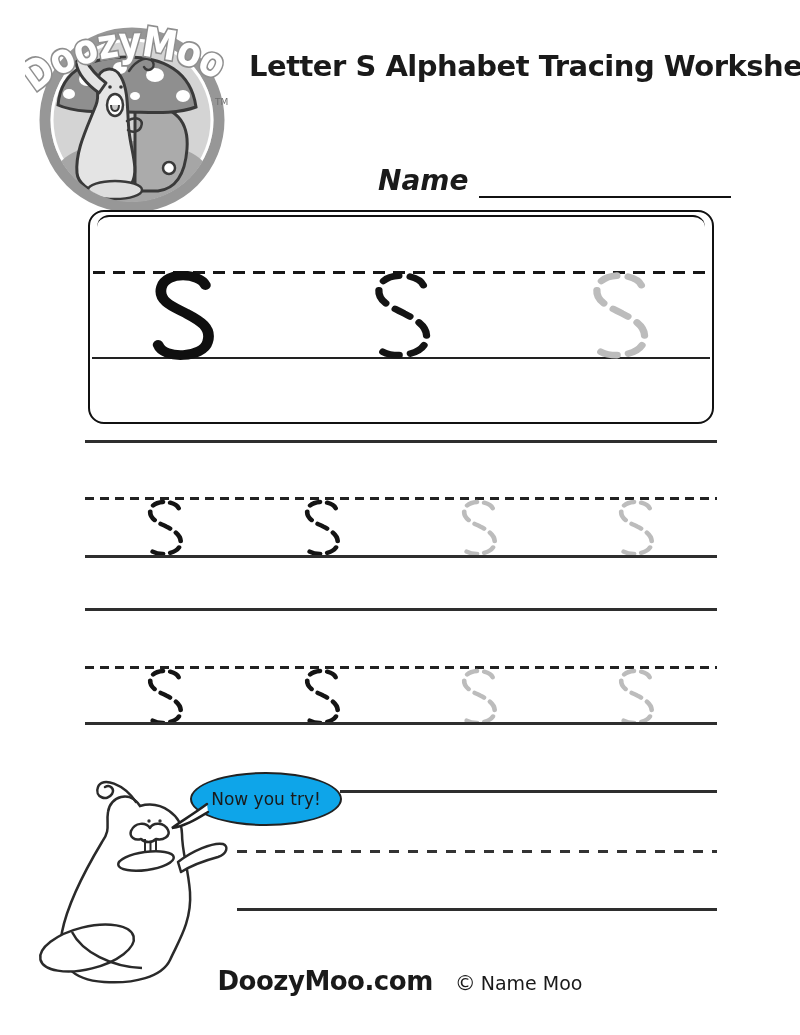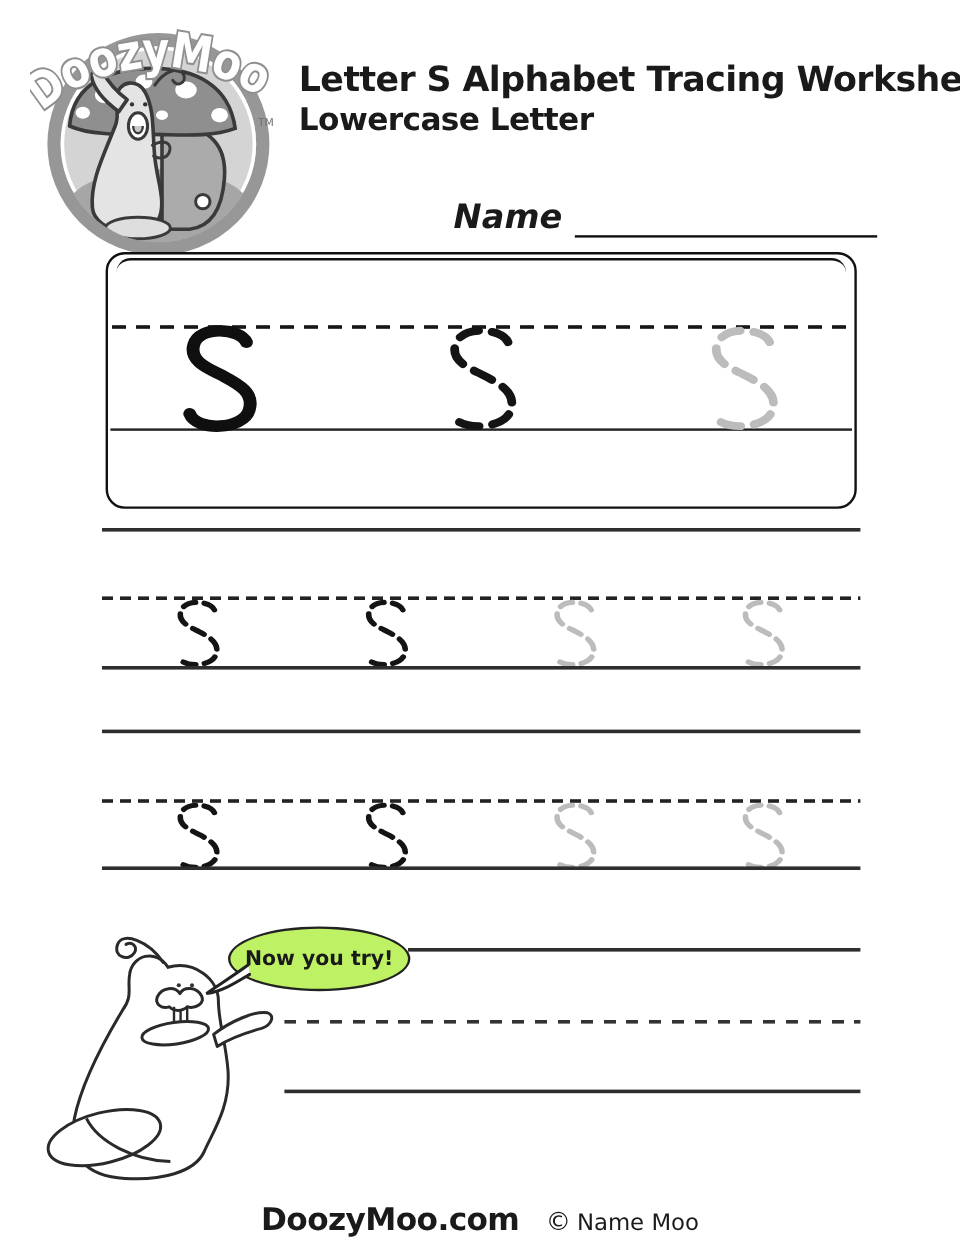"Lowercase Letter" div.abs { html: <div>Lowercase Letter</div> -> none }
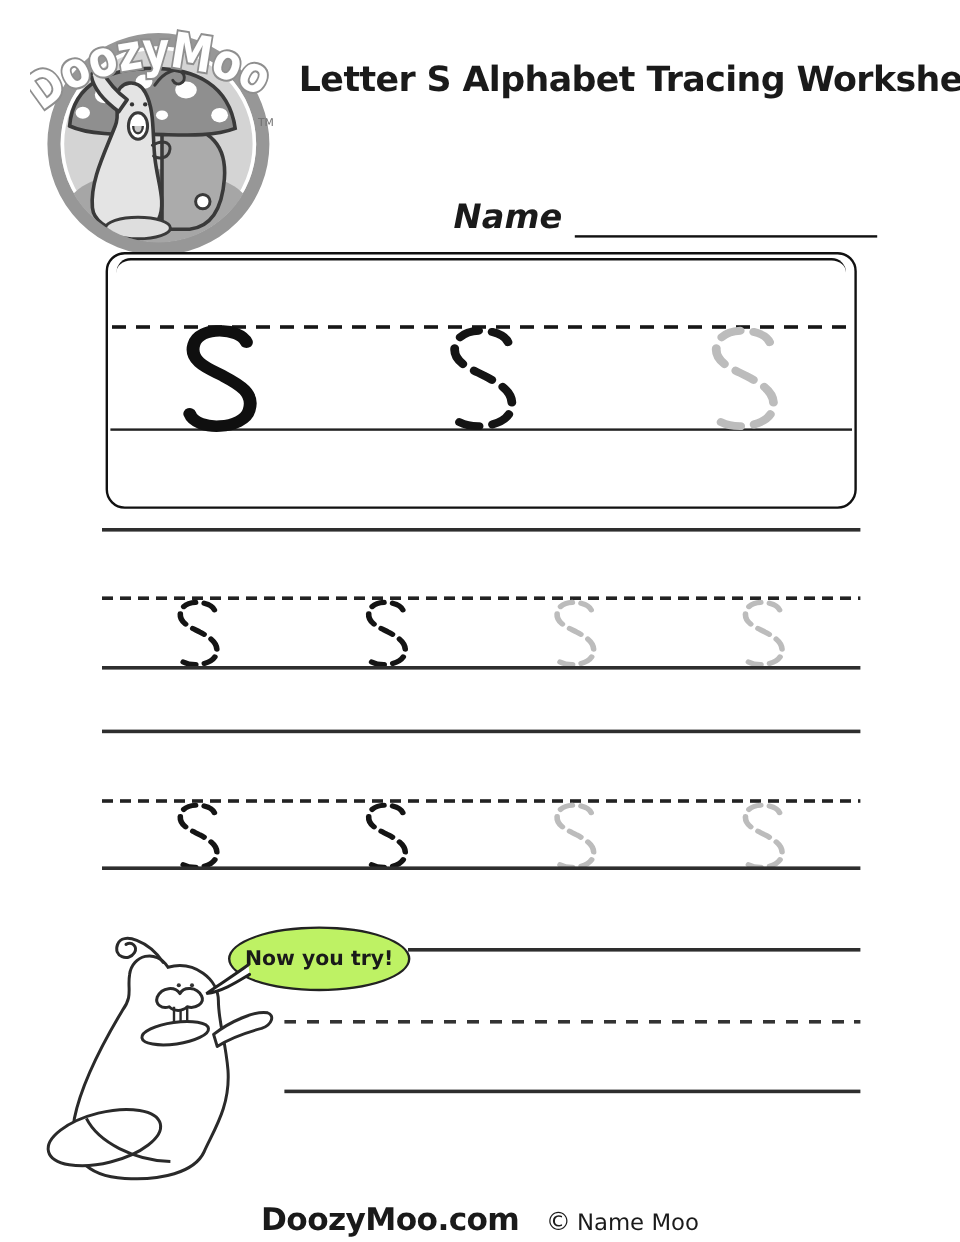"Now you try!" .bubble { background: #bef264 -> #0ea5e9; font-weight: 700 -> 400 }
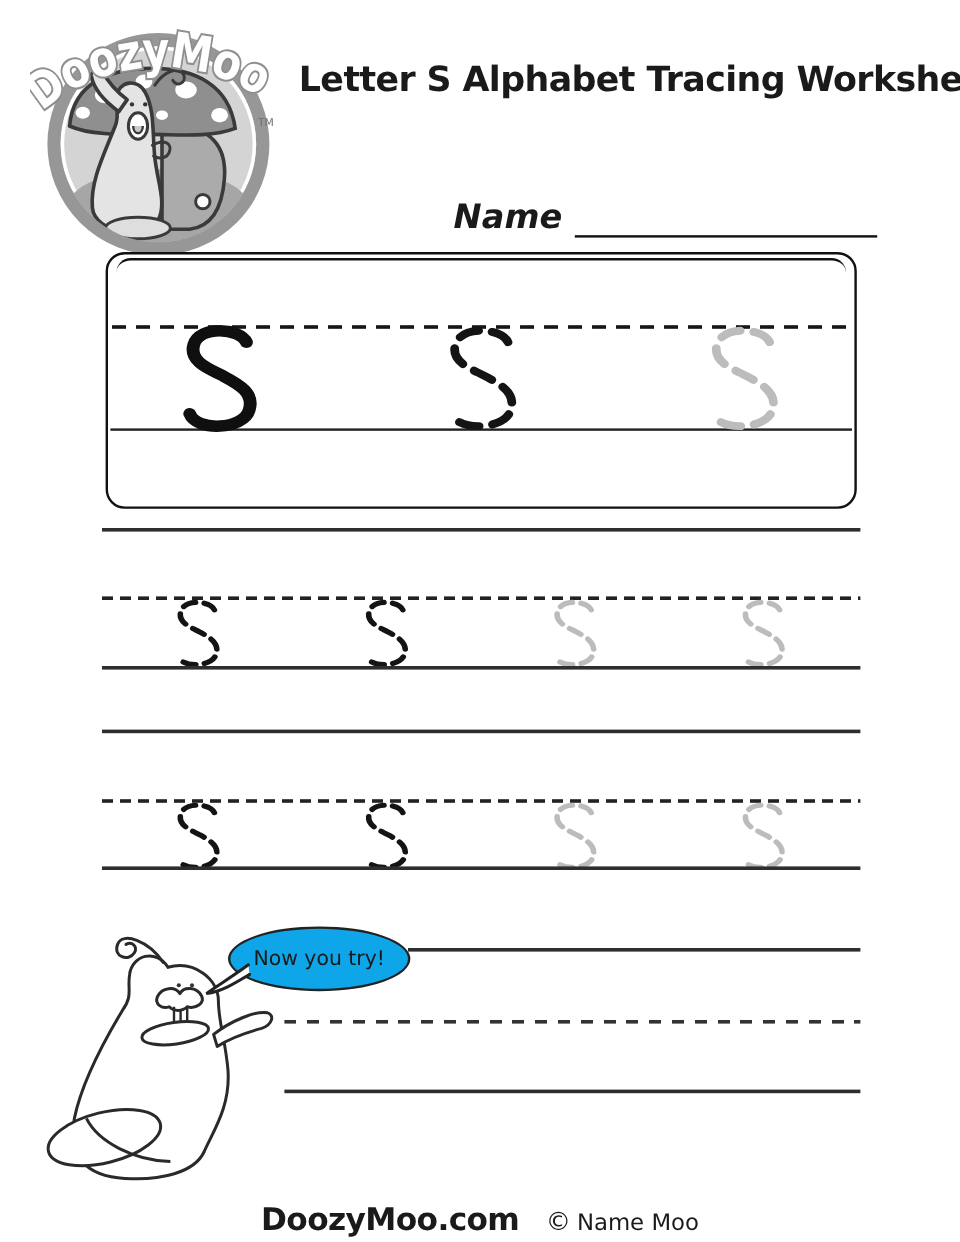"DoozyMoo.com" .site { margin-top: 36px -> none }
